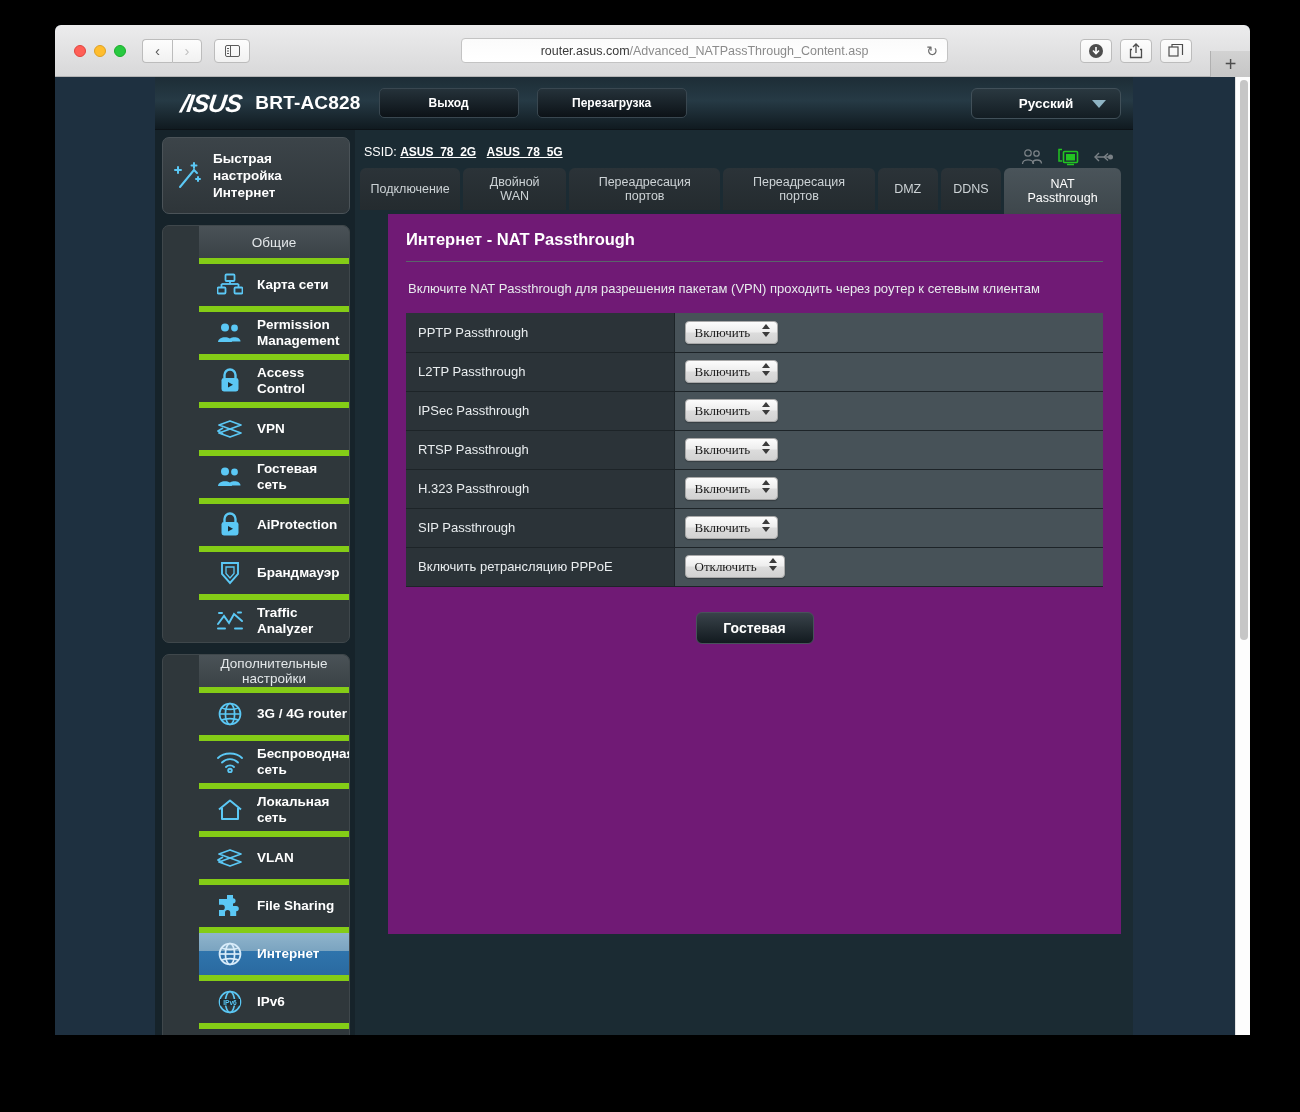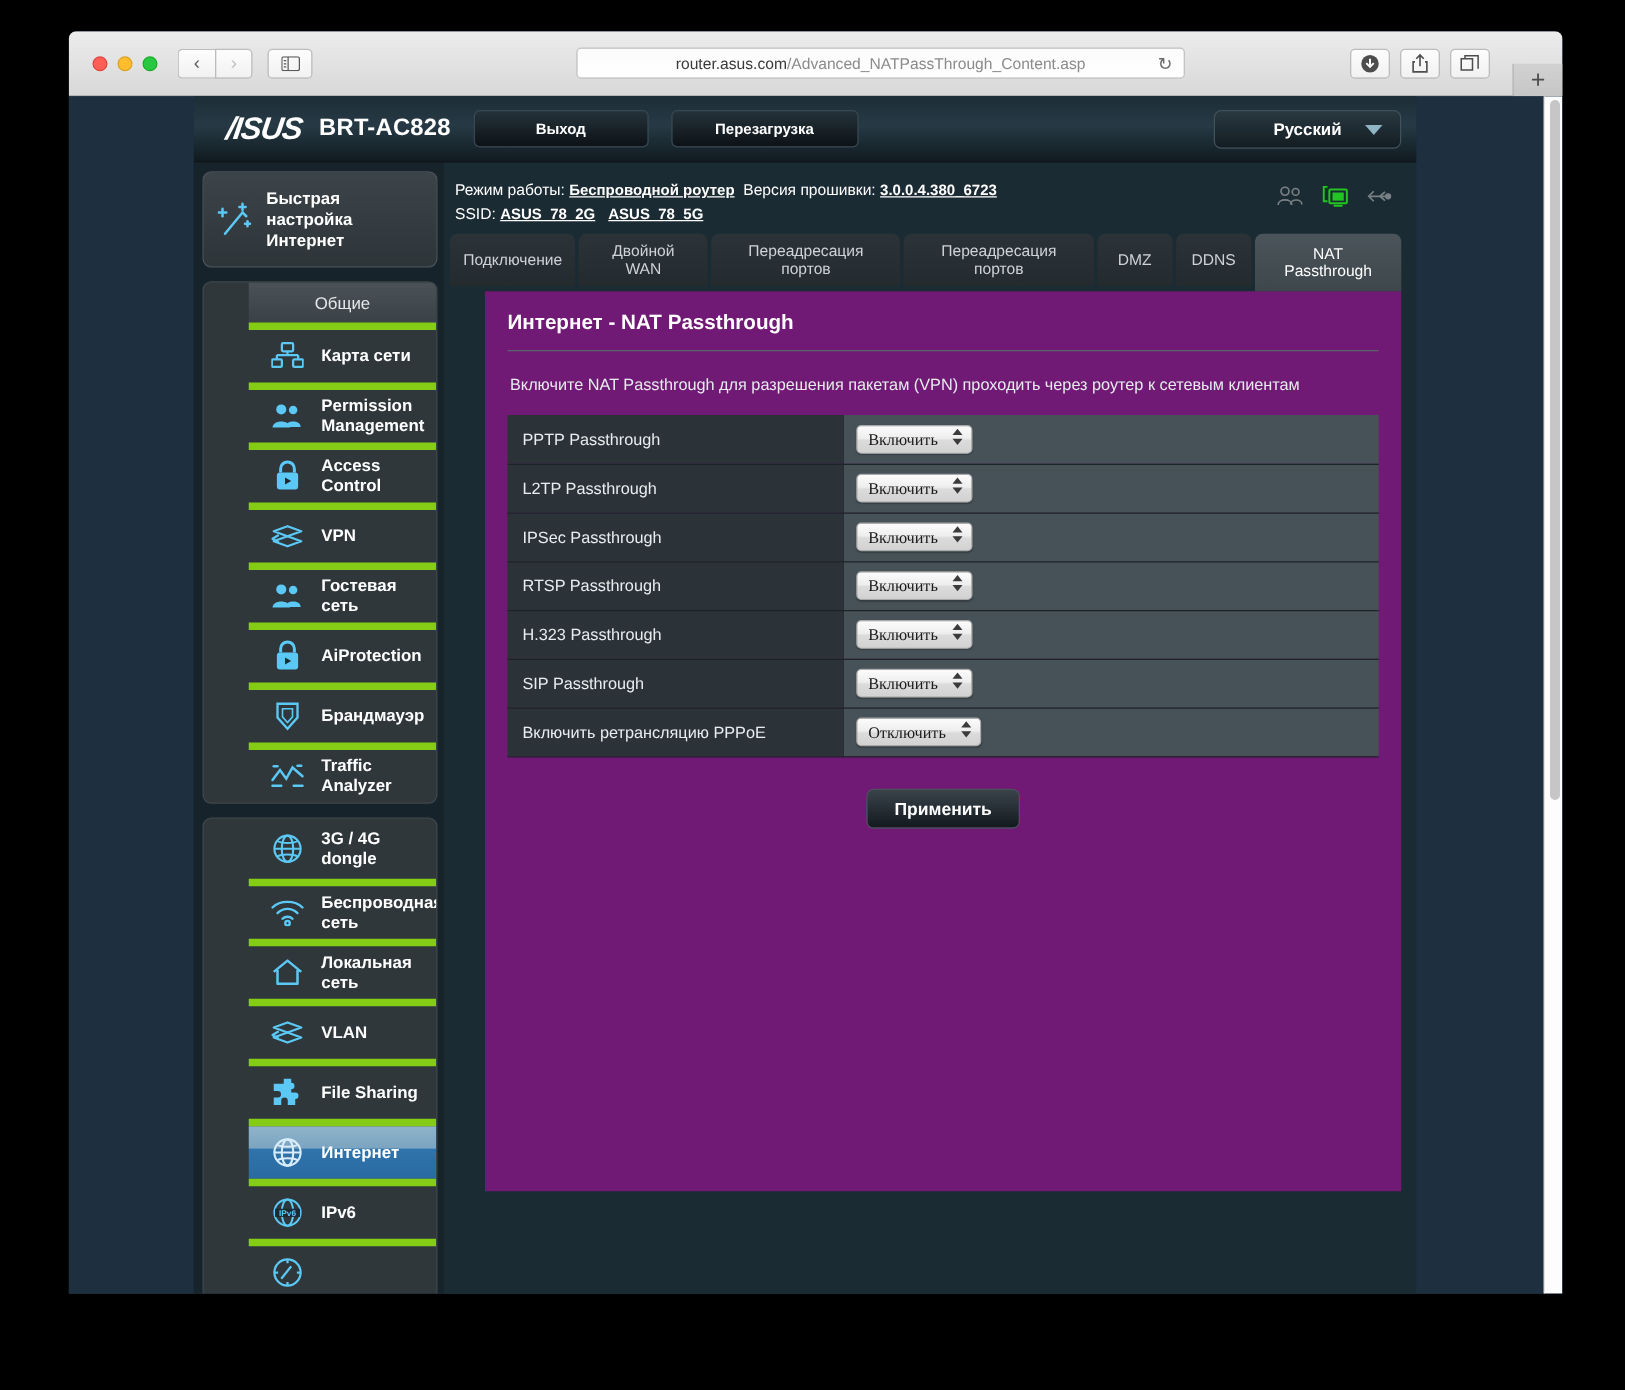"Режим работы: Беспроводной роутер Версия" div.statusline { html: <div> <span>Режим работы:</span> <a>Беспроводной роутер</a>&nbsp; <span>Версия прошивки:</span> <a>3.0.0.4.380_6723</a> </div> -> none }
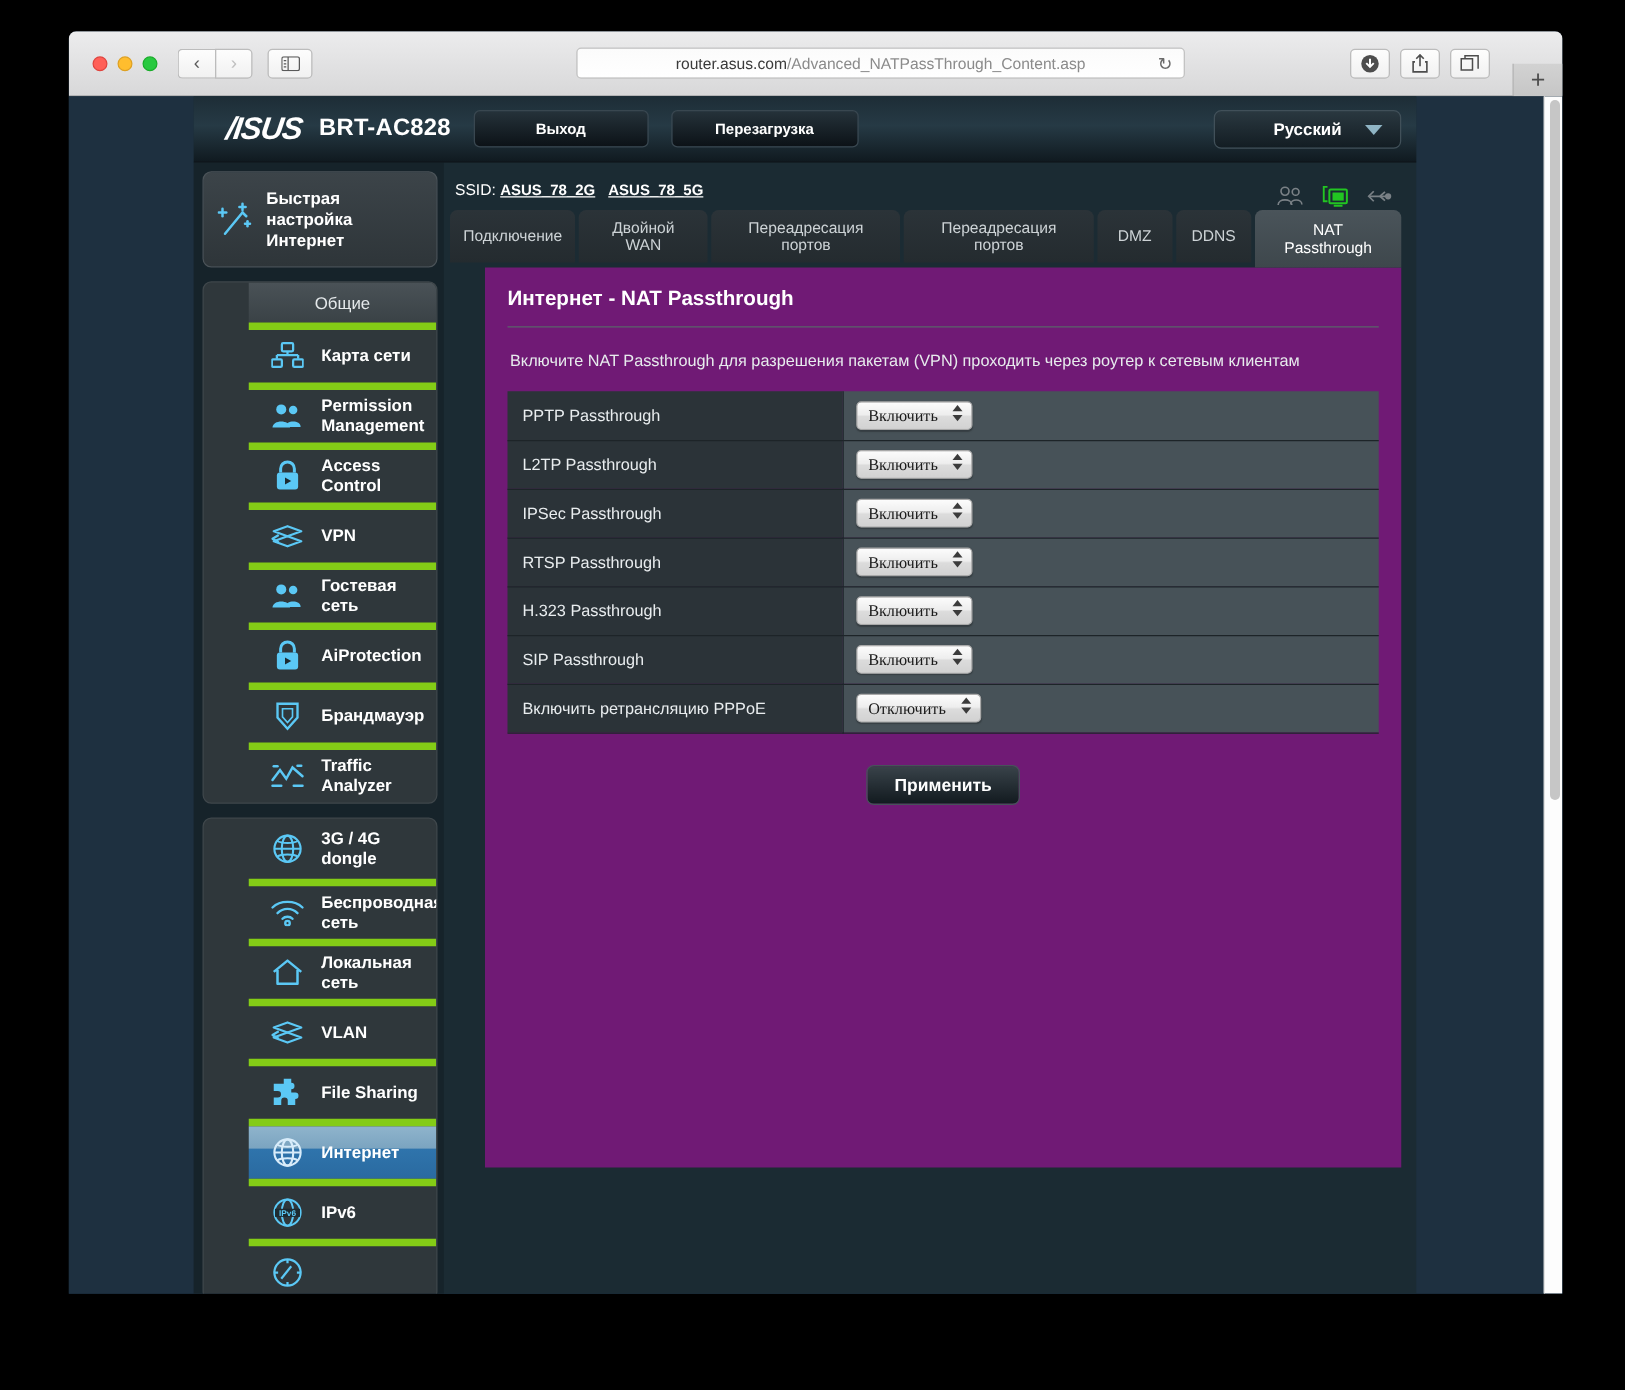"Применить" button.apply-btn { text: Применить -> Гостевая }
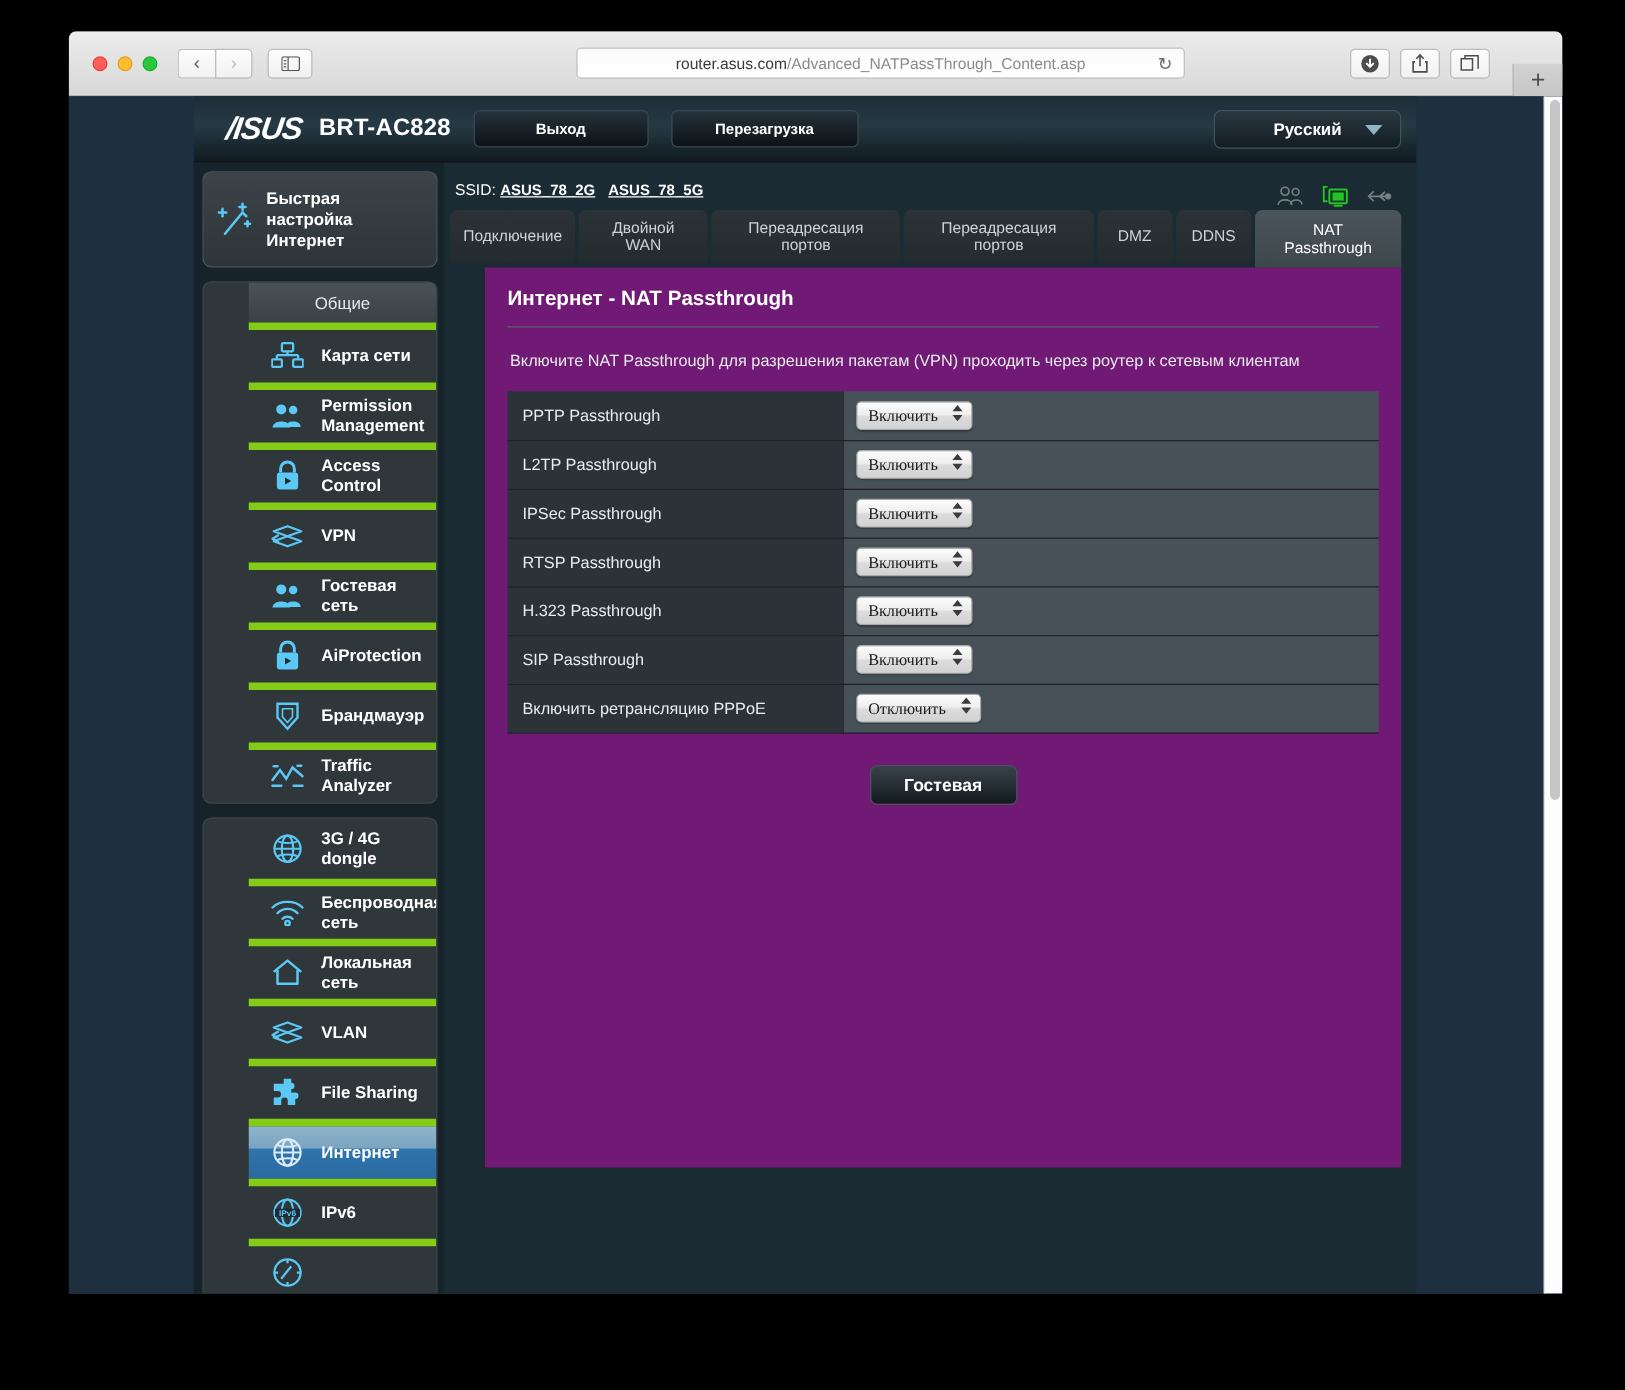"Дополнительные настройки" div.group-title { html: none -> <div>Дополнительные настройки</div> }
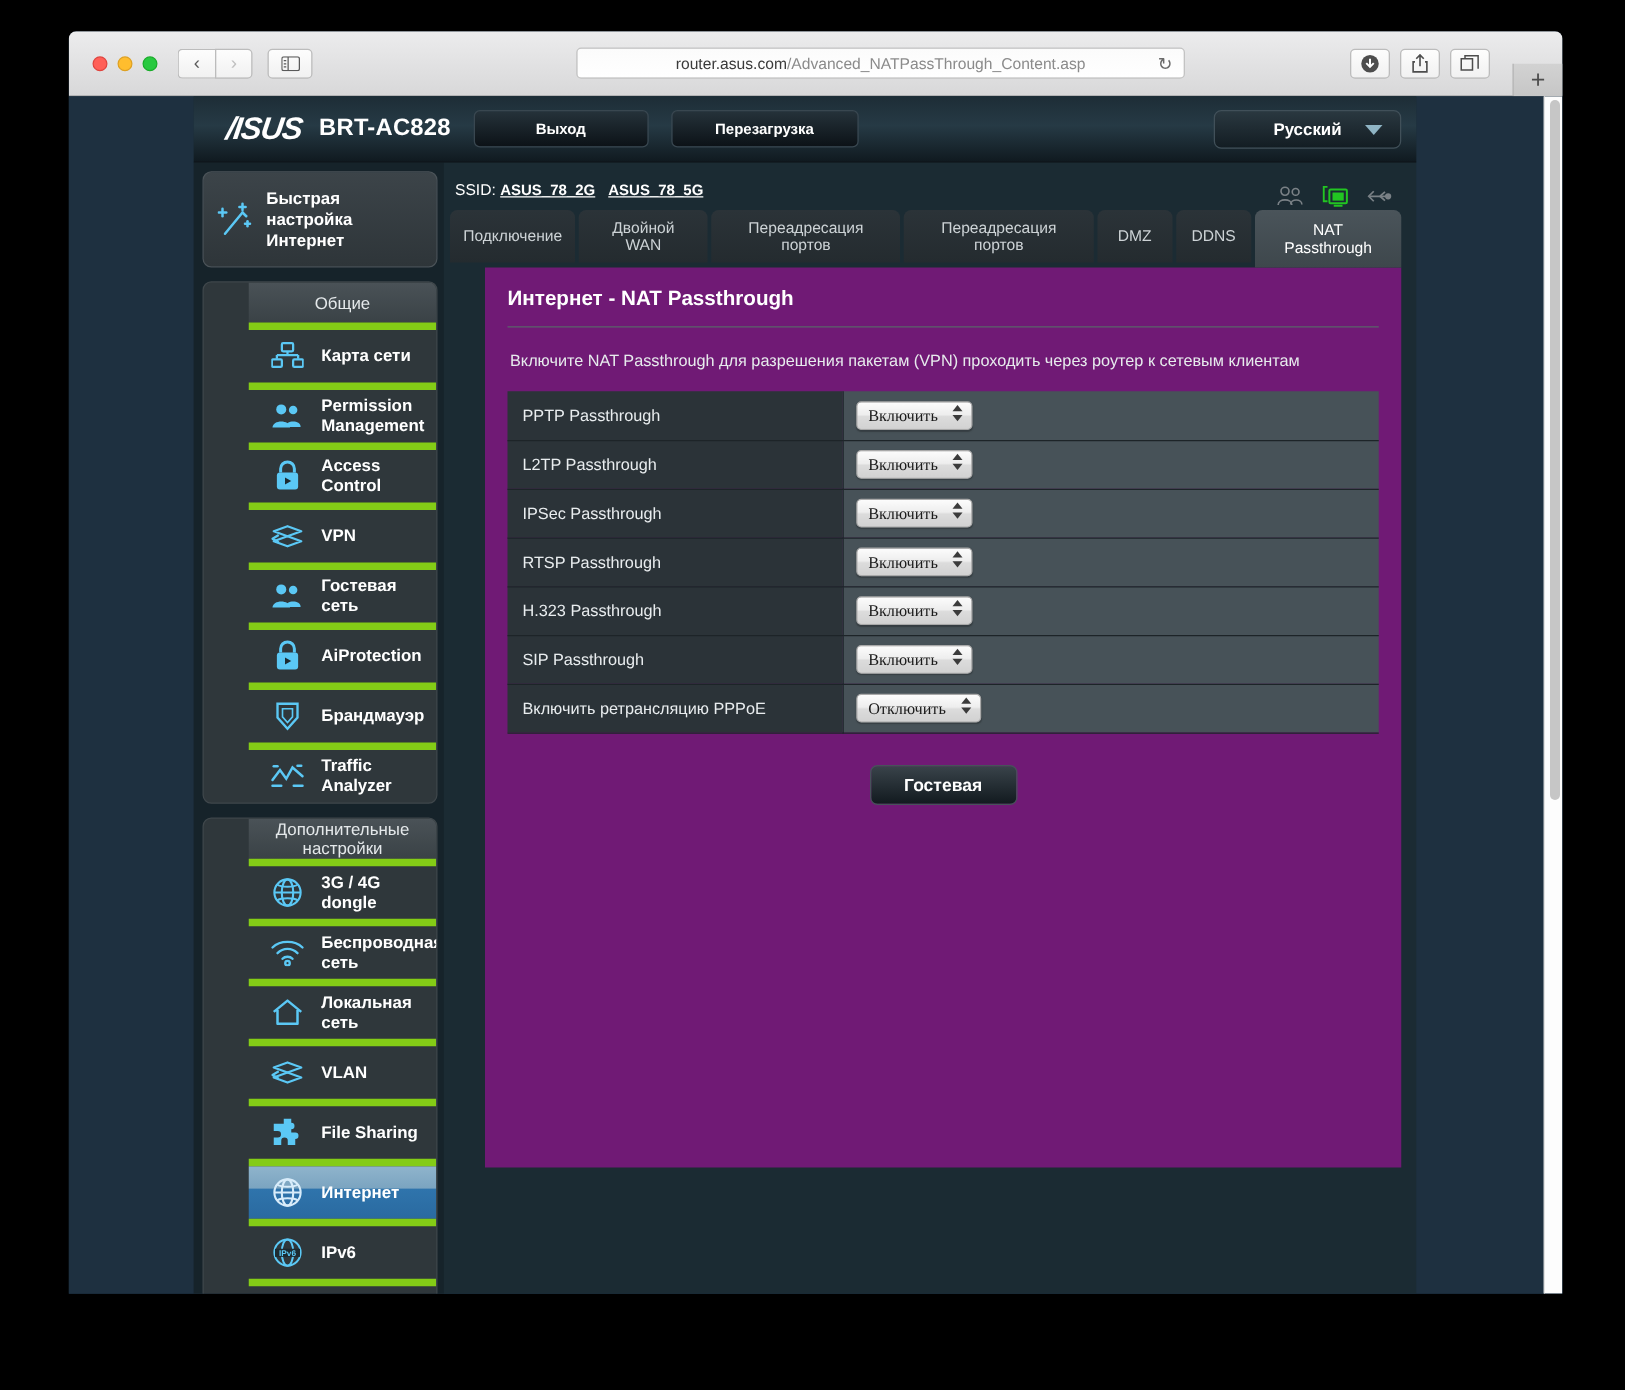"3G / 4G dongle" span.mlabel { text: dongle -> router }
